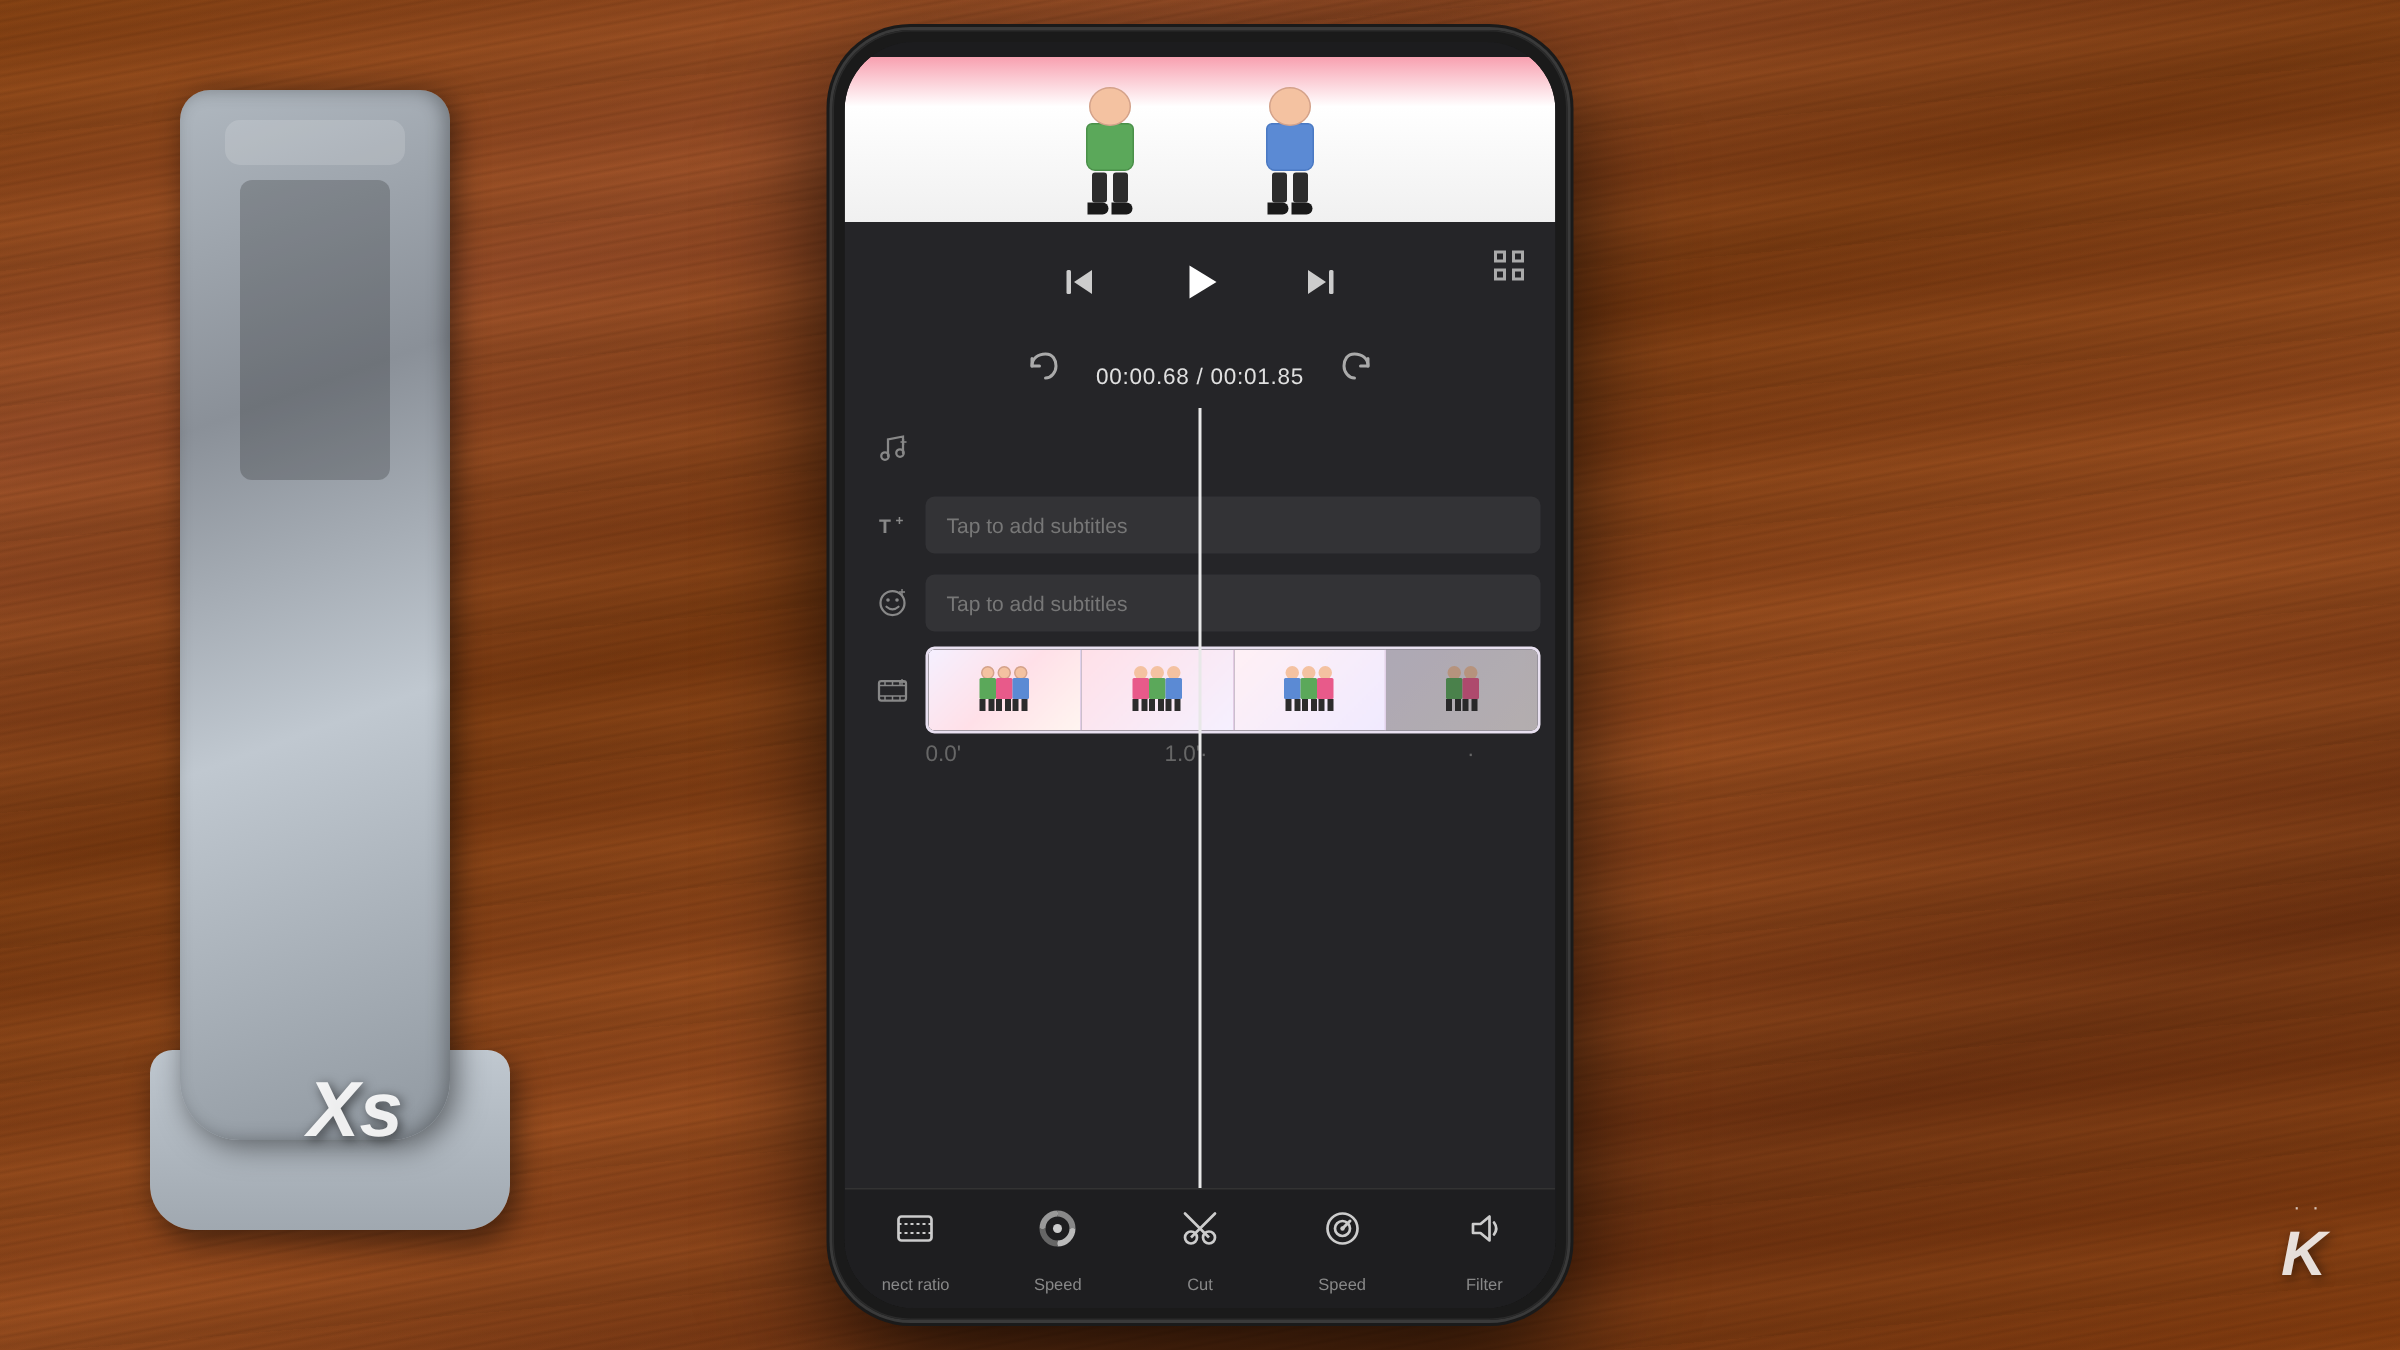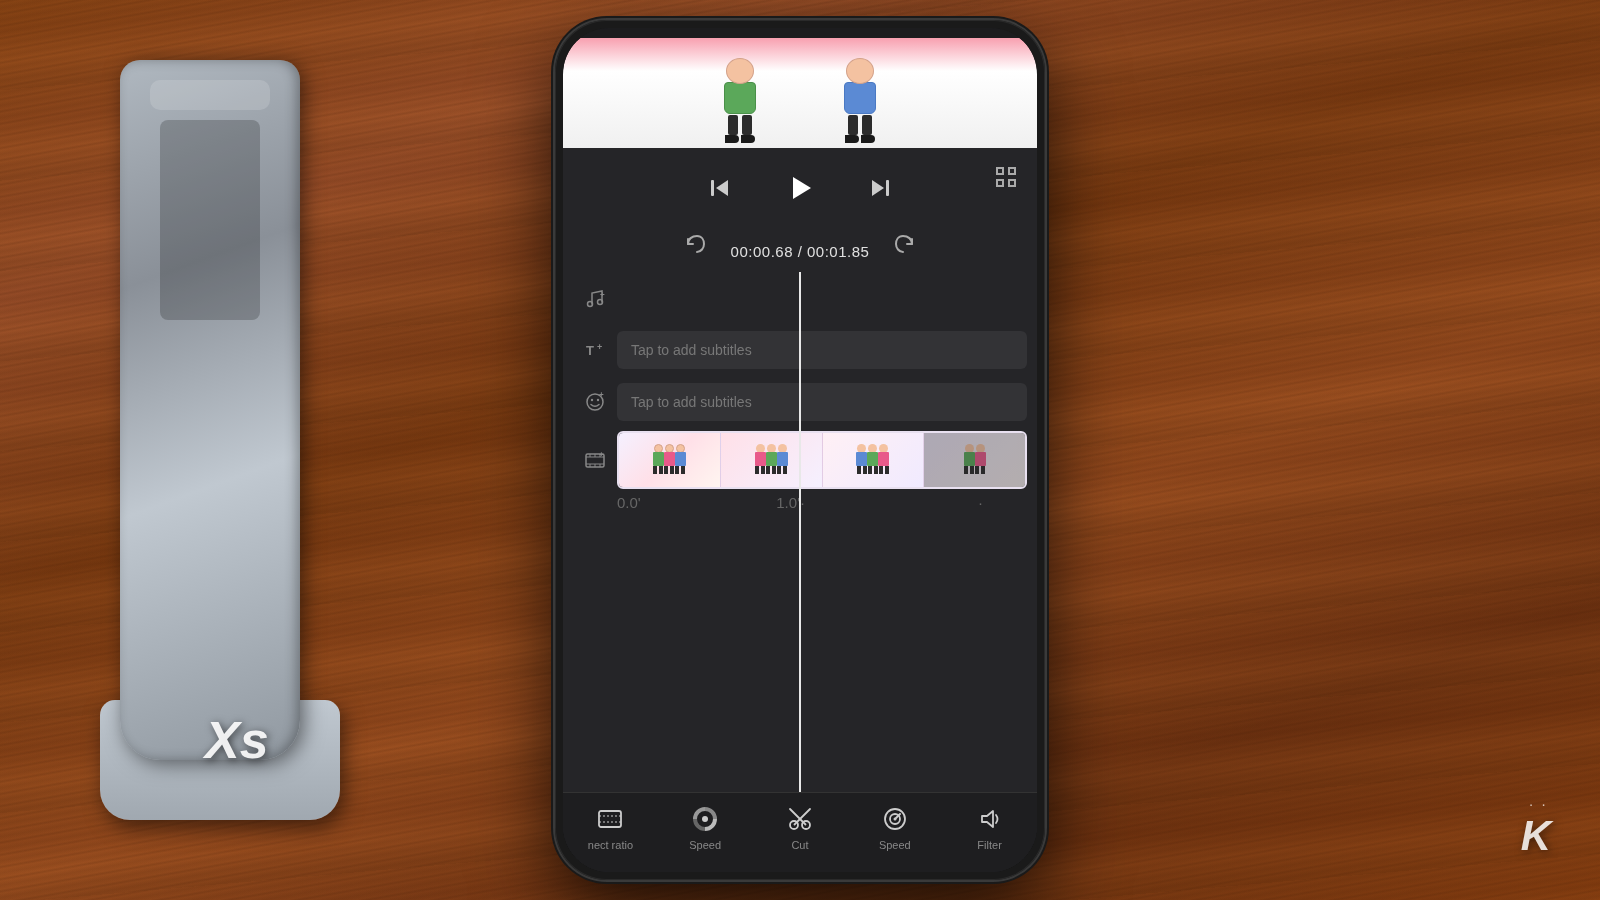"nect ratio" .toolbar-item { gap: 4px -> 16px }
